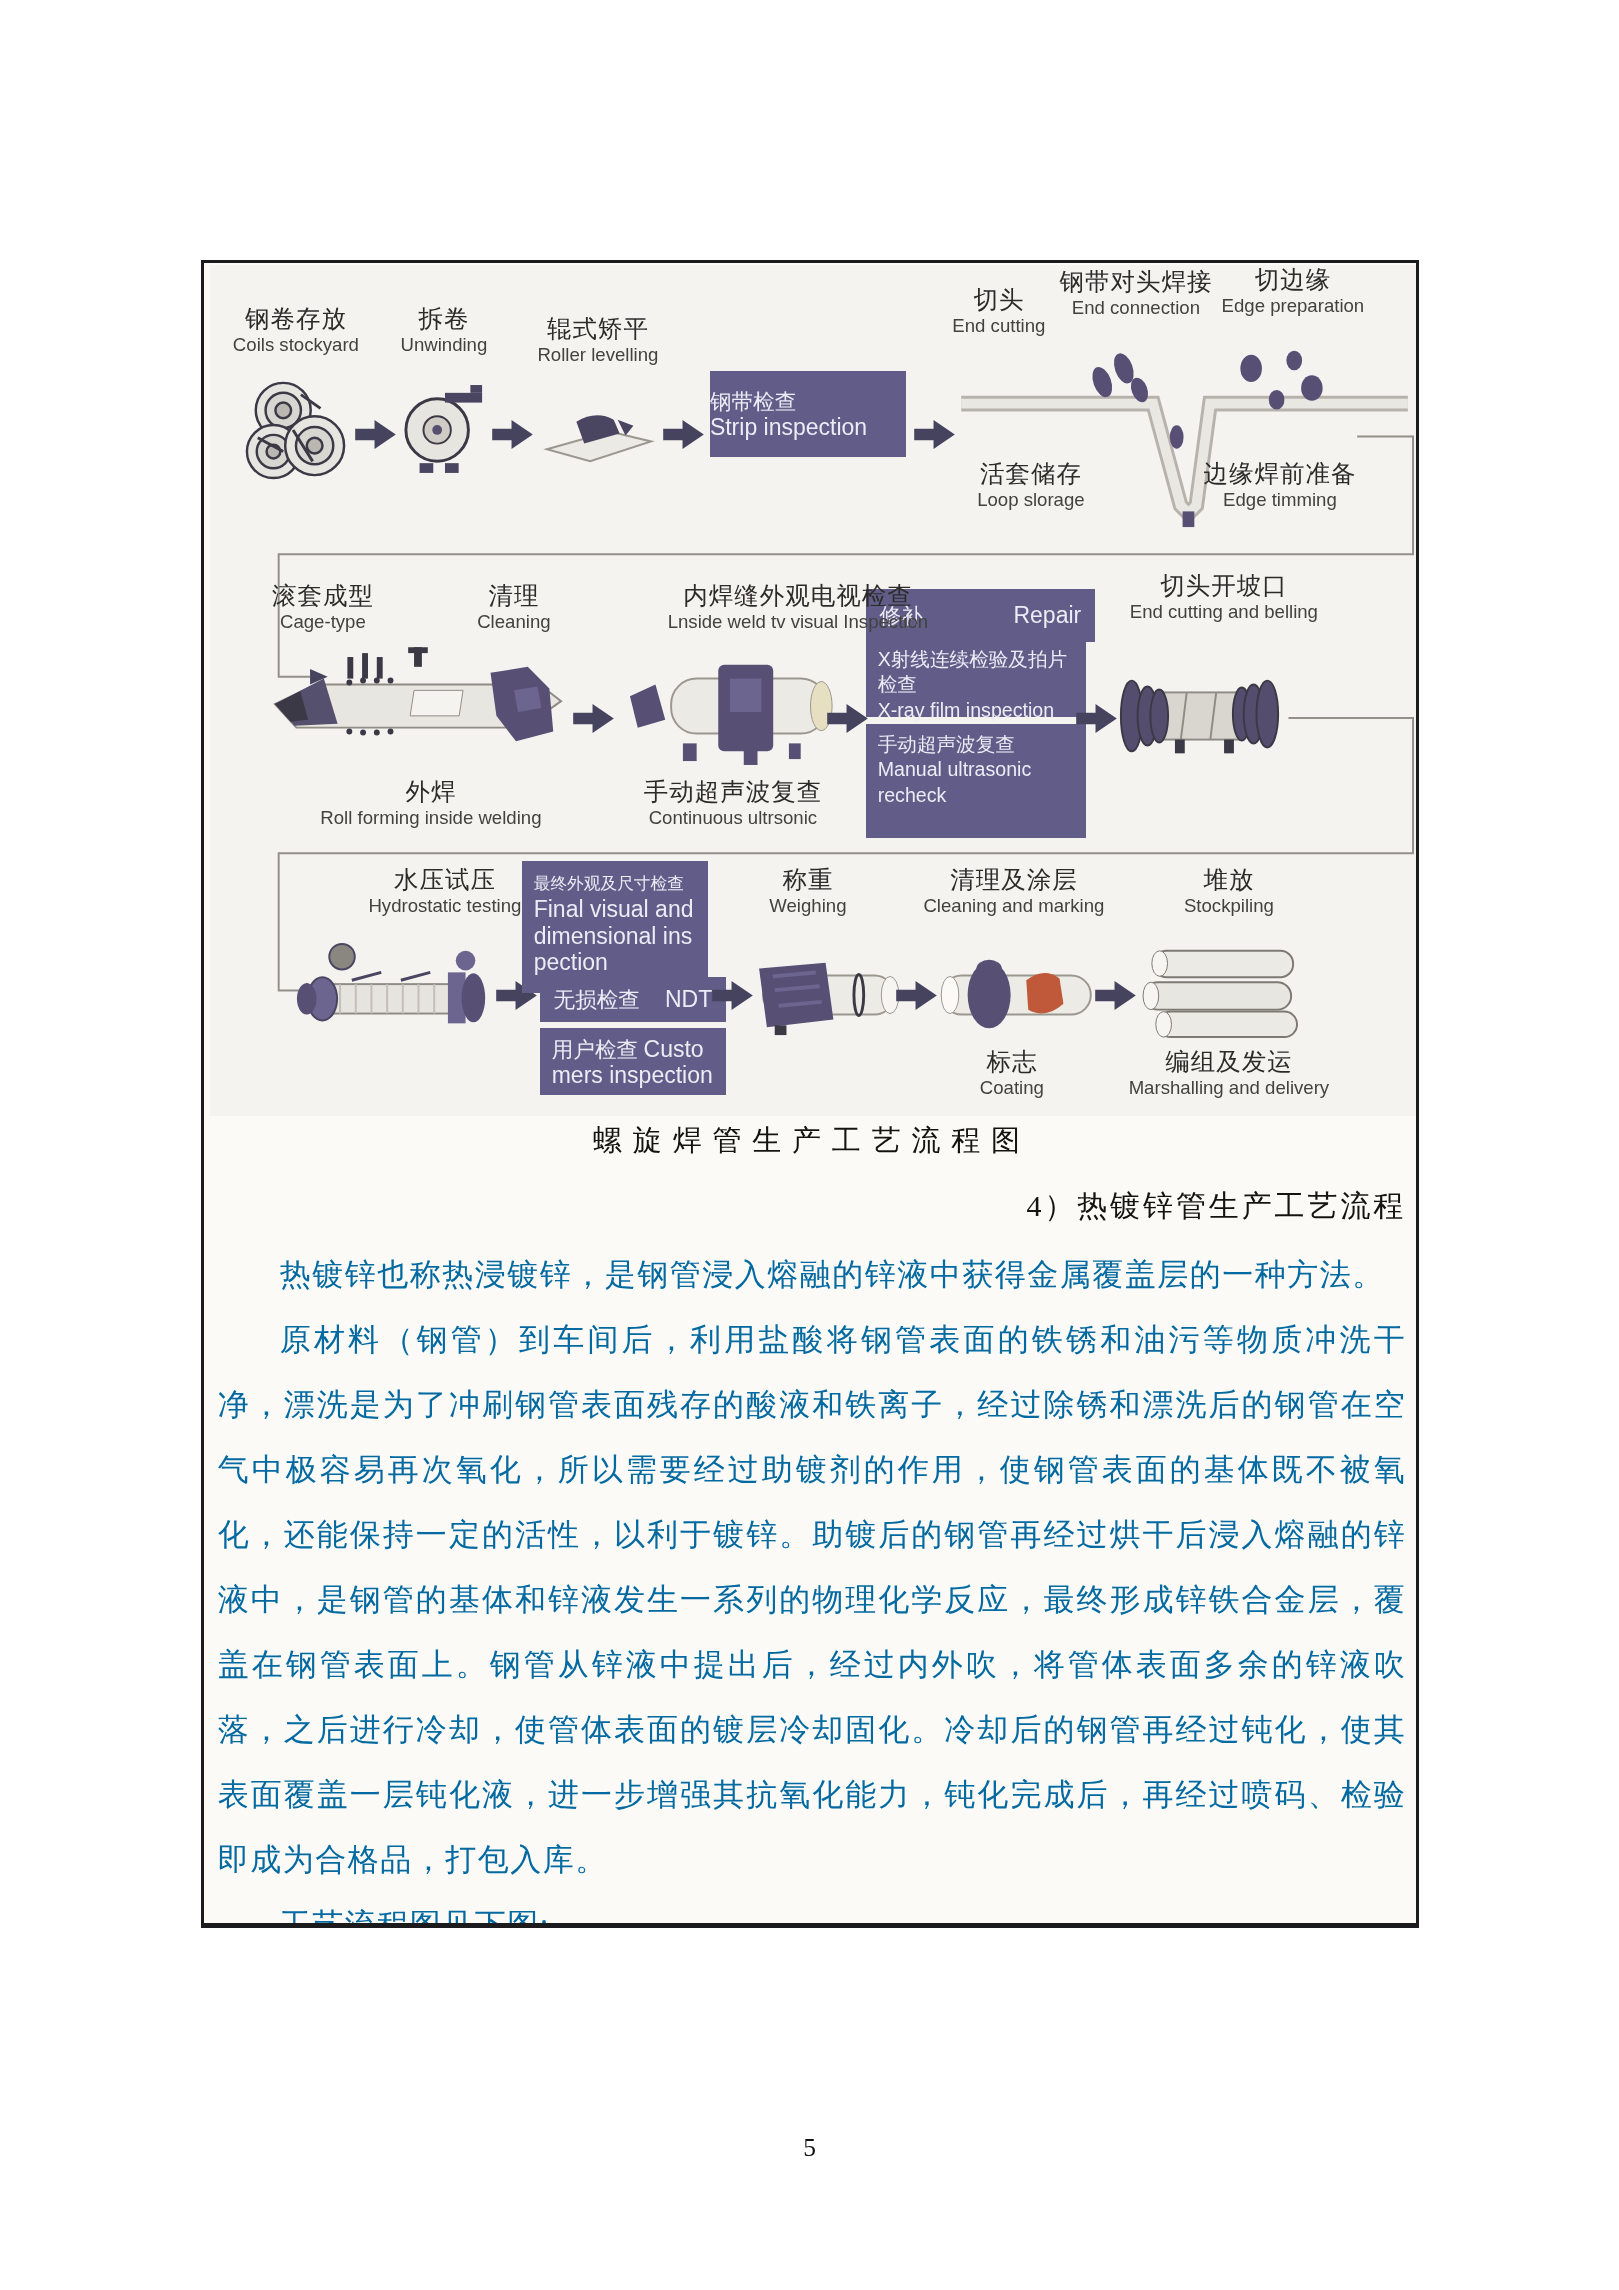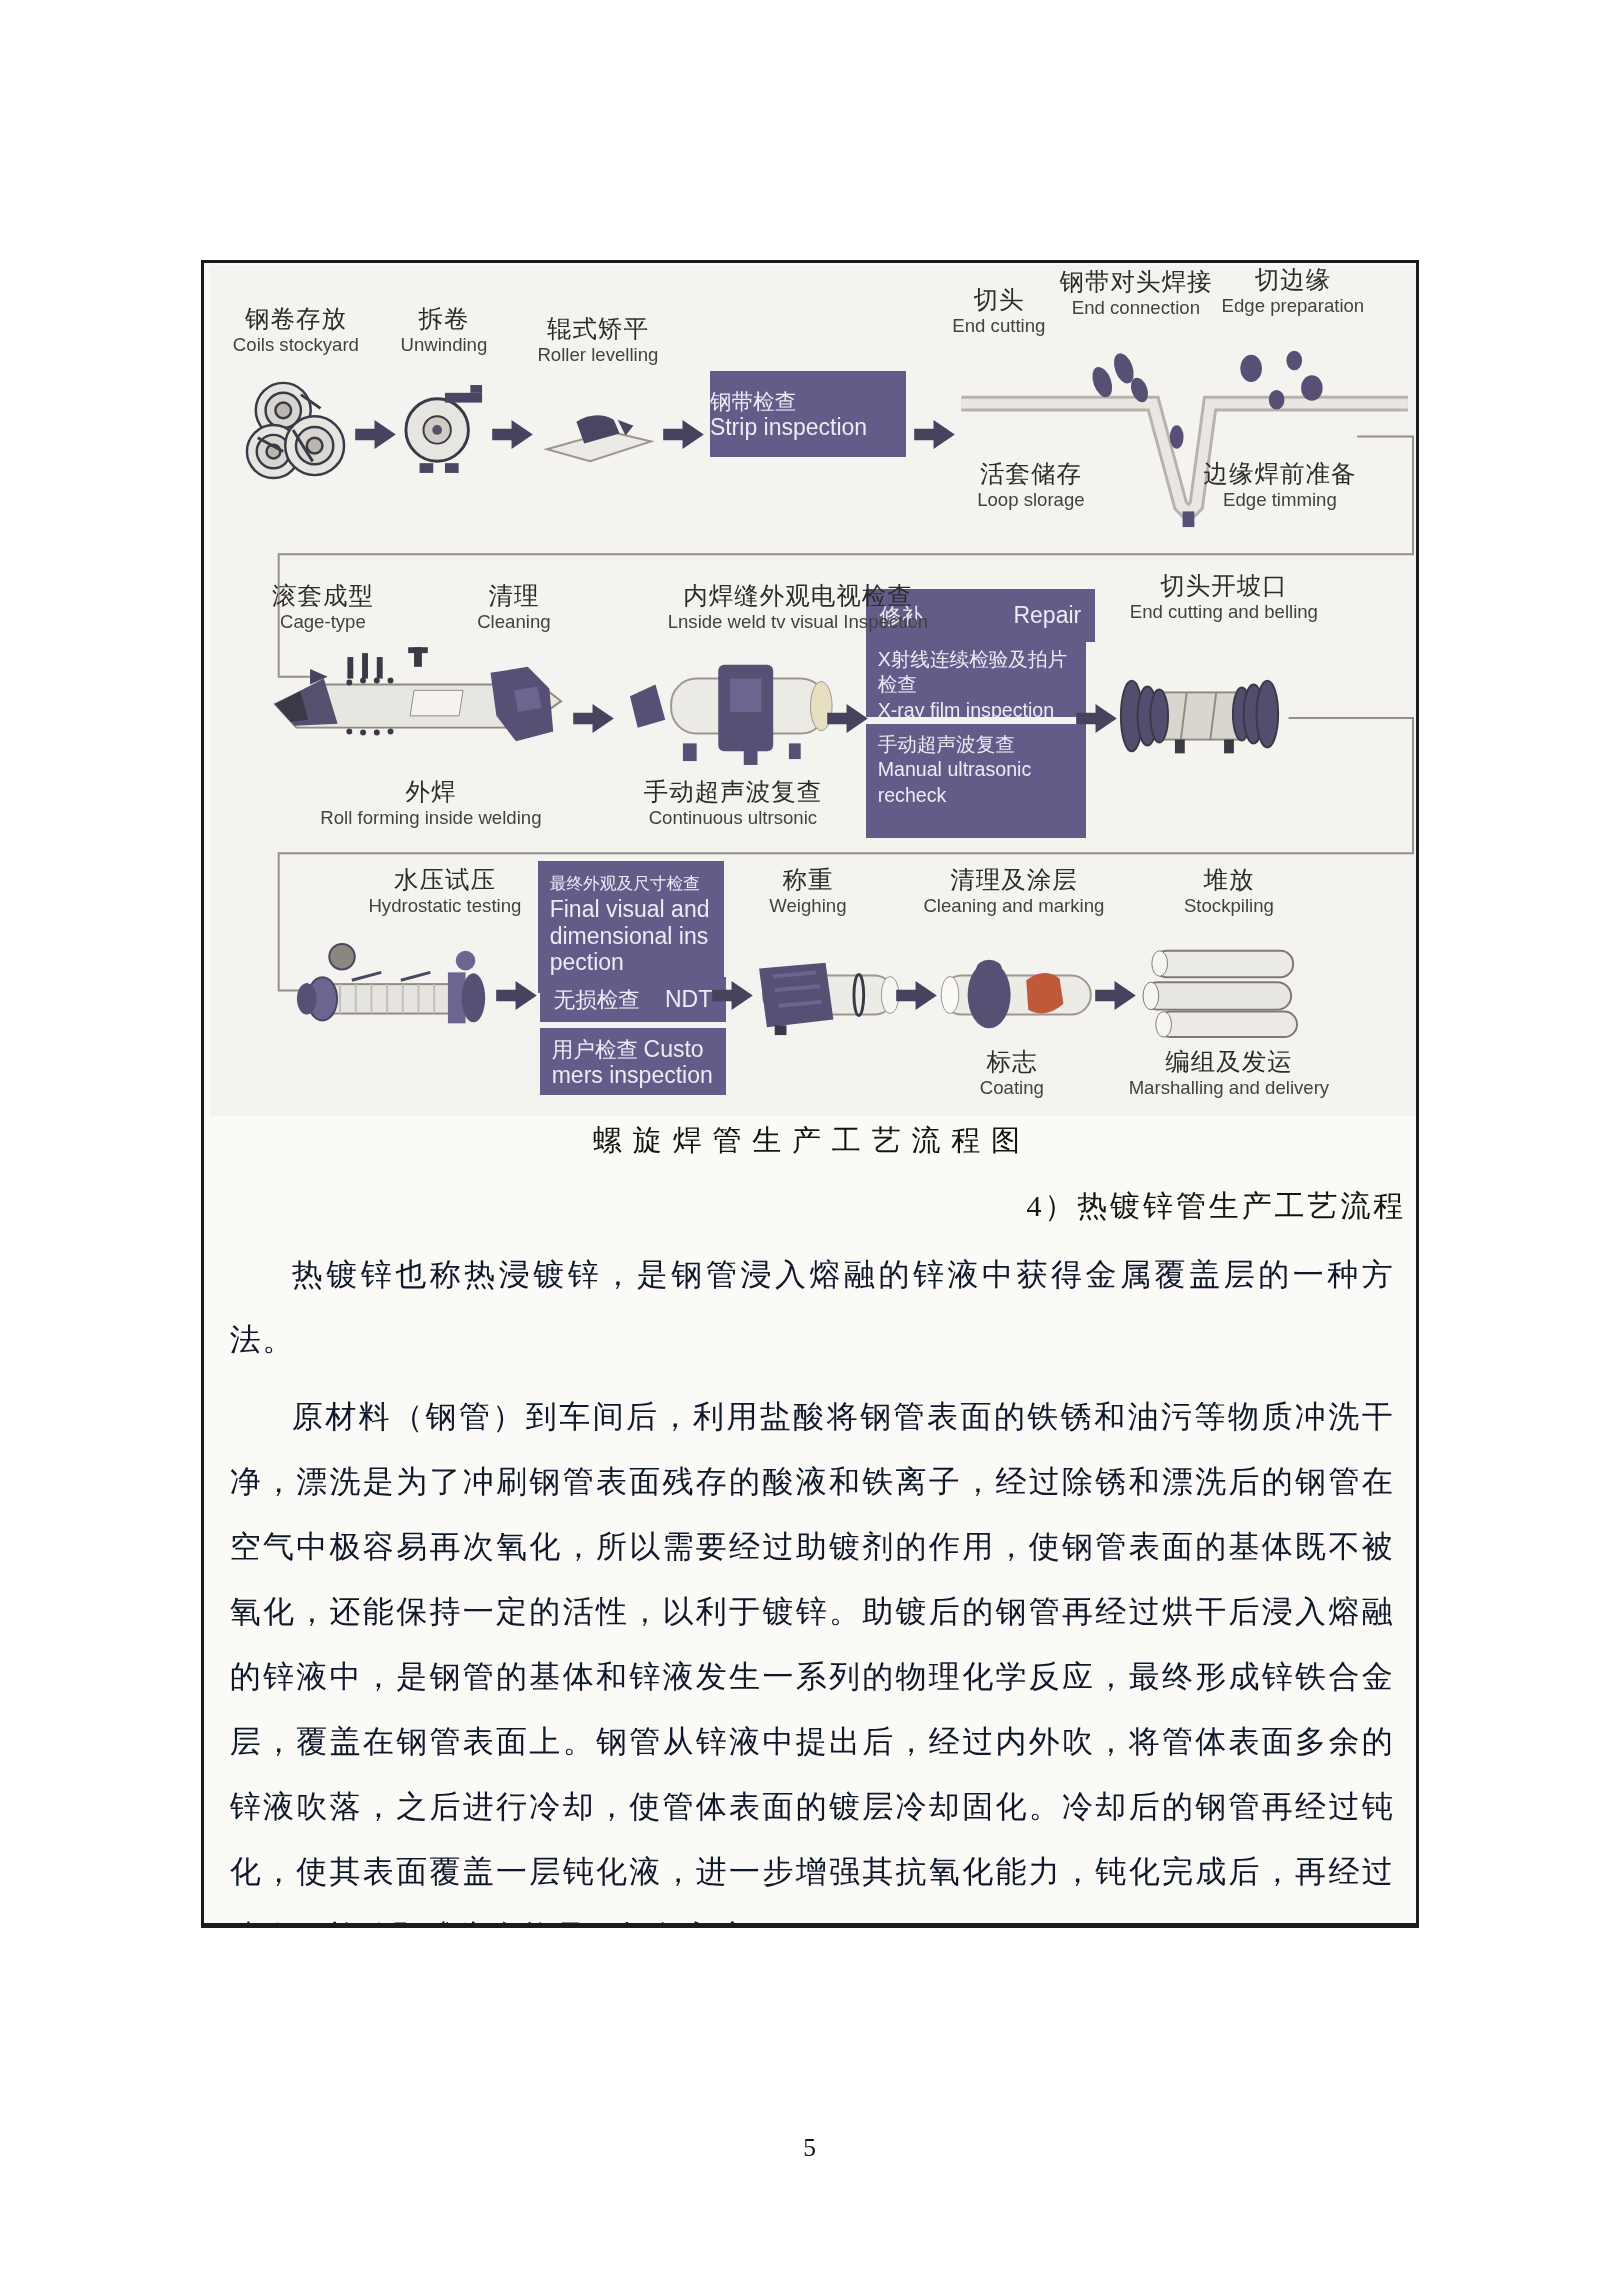"最终外观及尺寸检查 Final visual and dimensional" div.pbox { left: 328px -> 312px }
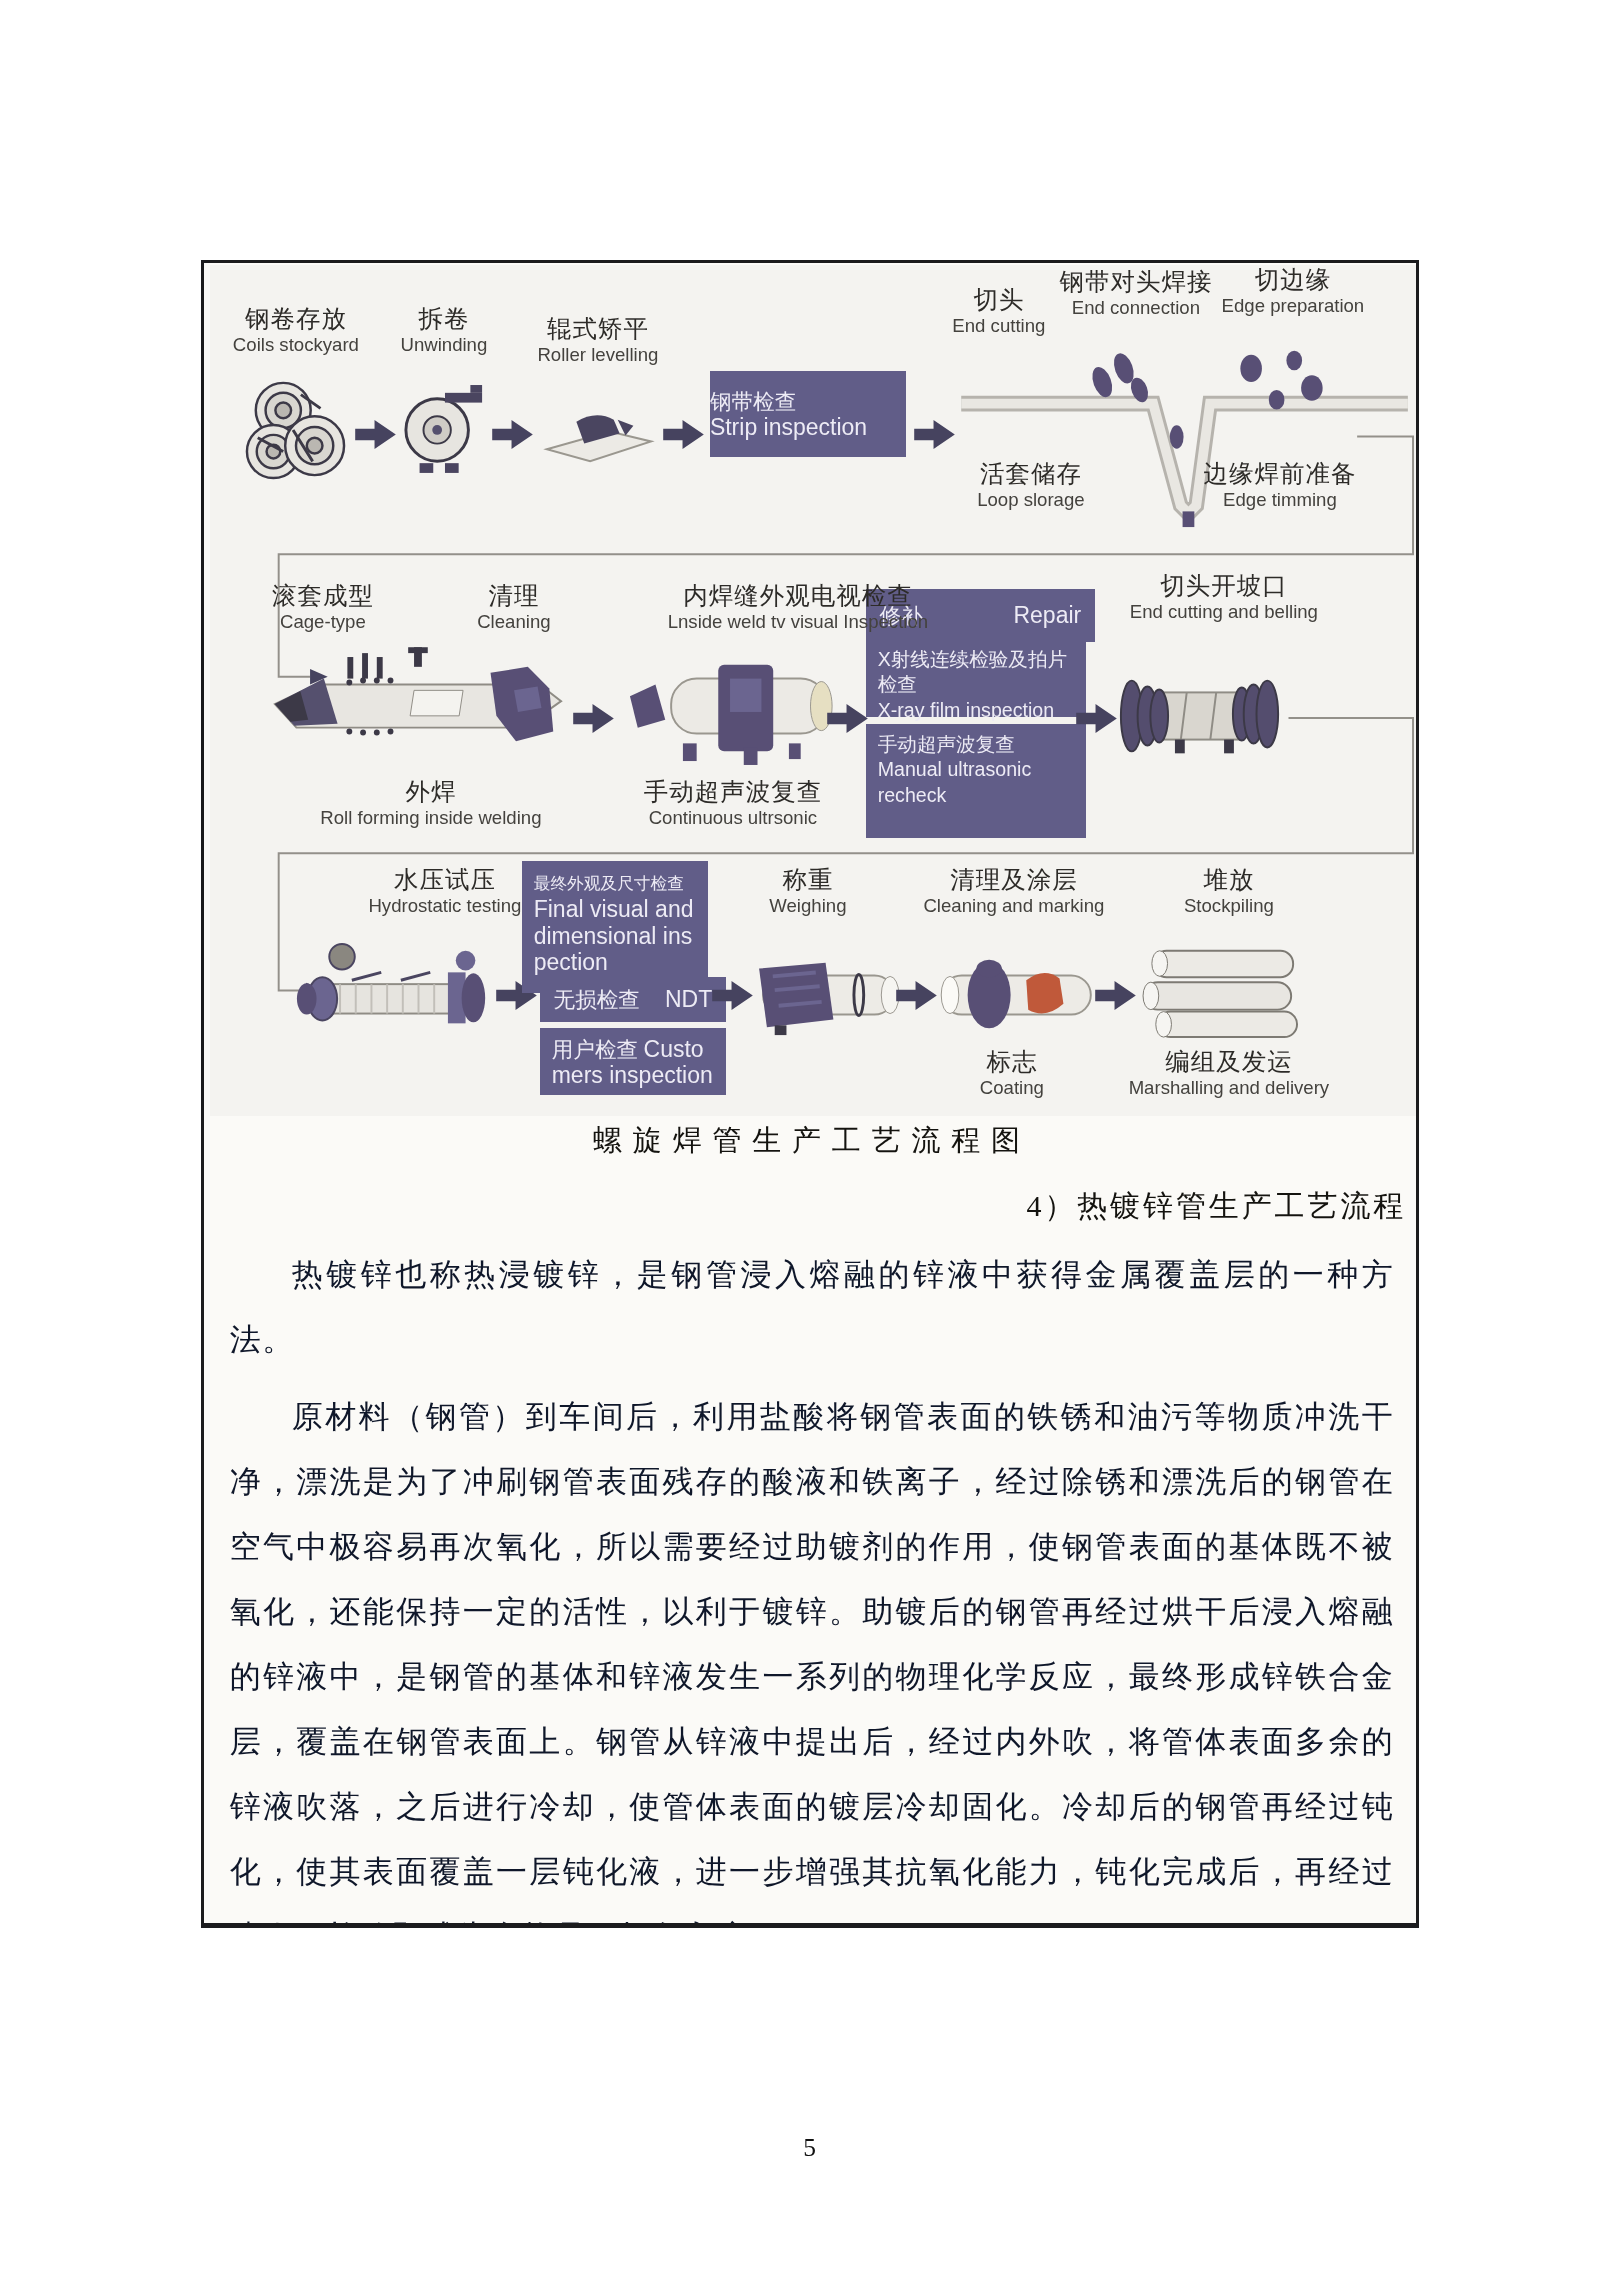"热镀锌也称热浸镀锌，是钢管浸入熔融的锌液中获得金属覆盖层的一种方法。" .bodytext p { color: #0f172a -> #0369a1; margin: 12px -> 0 }
